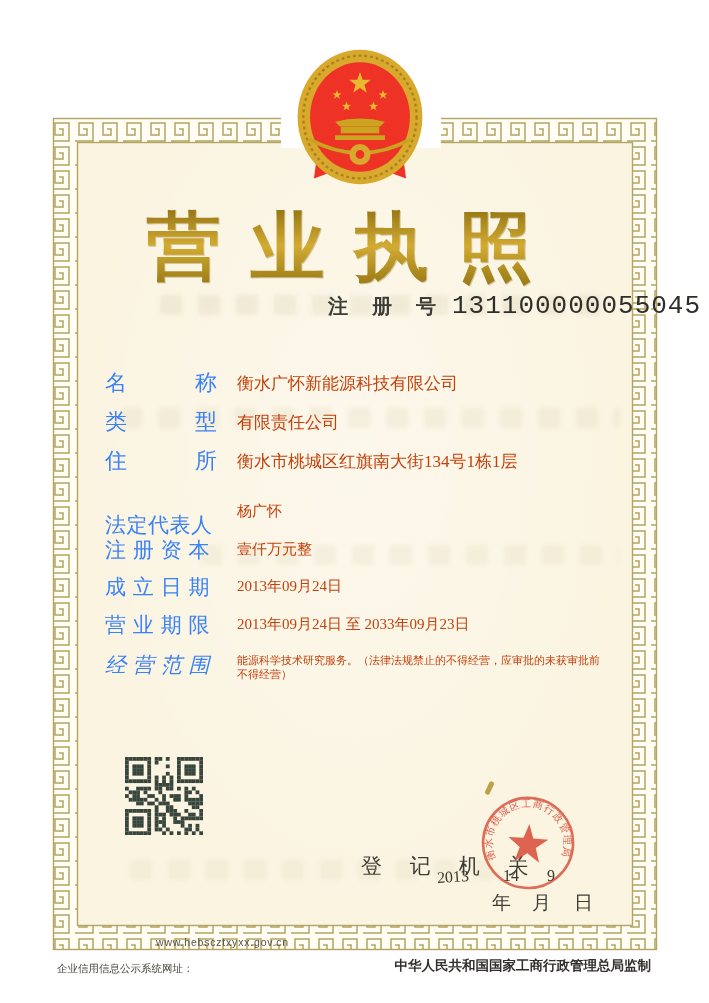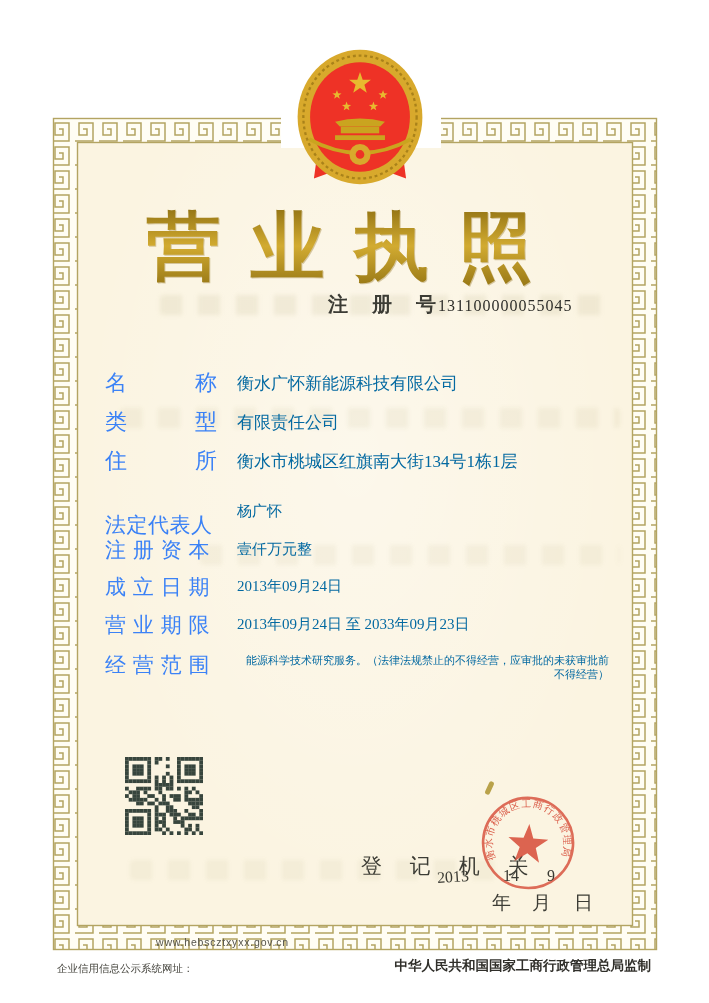"131100000055045" .reg-number { font-family: Liberation Serif, serif -> Liberation Mono, monospace; font-size: 16px -> 26px; margin-left: none -> 14px }
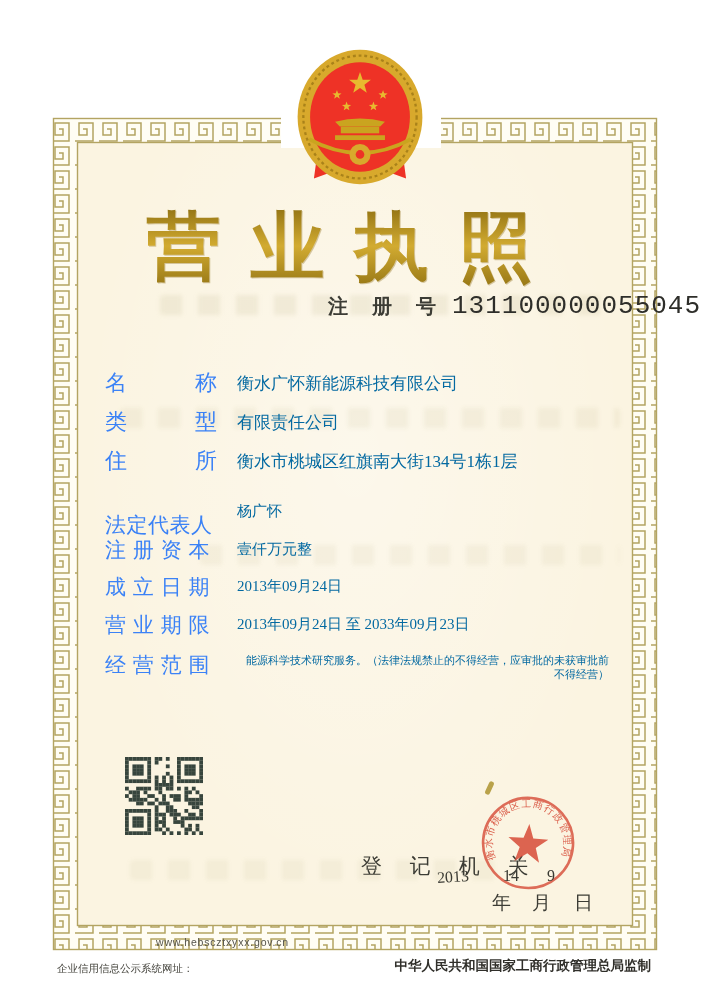"衡水广怀新能源科技有限公司" .f-value { color: #0369a1 -> #c2410c; text-align: right -> none }
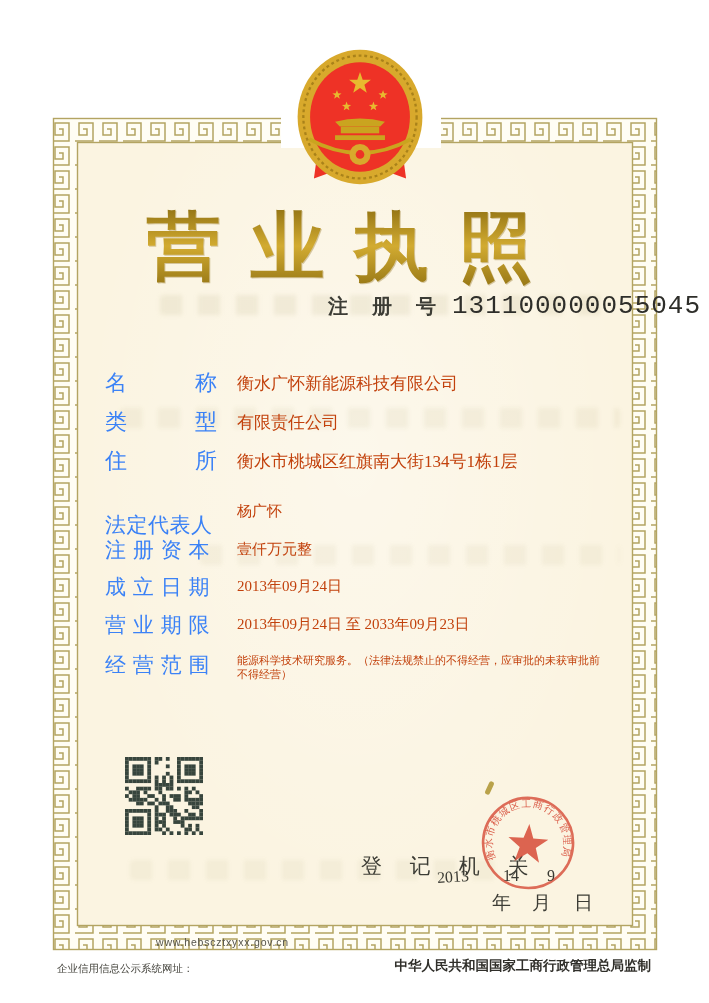"经 营 范 围" span.f-label { font-style: none -> italic }
